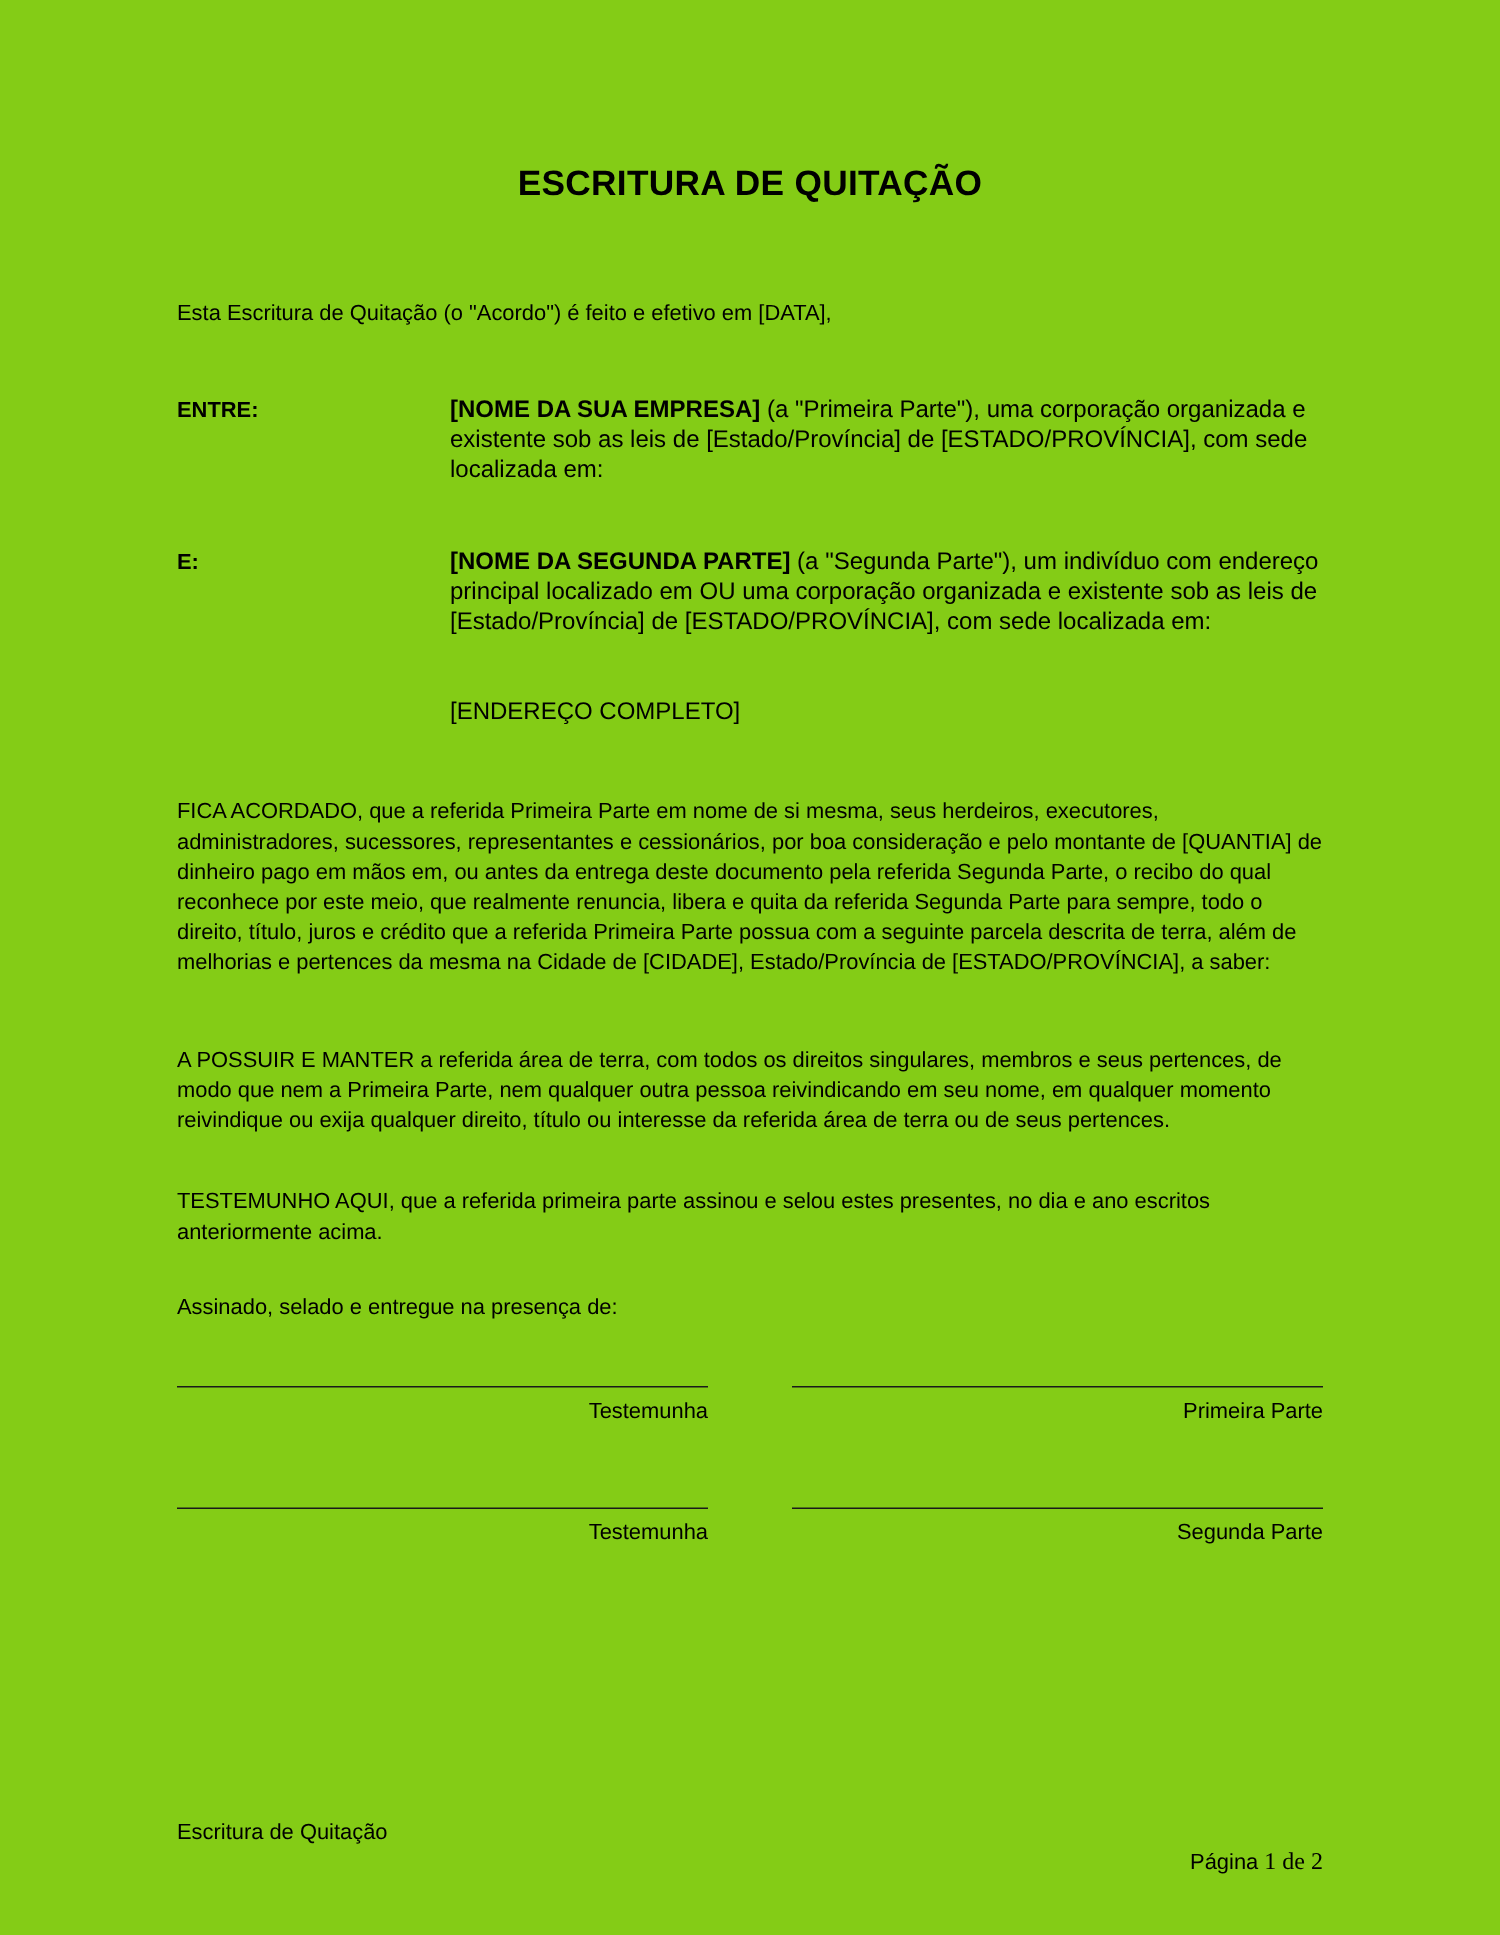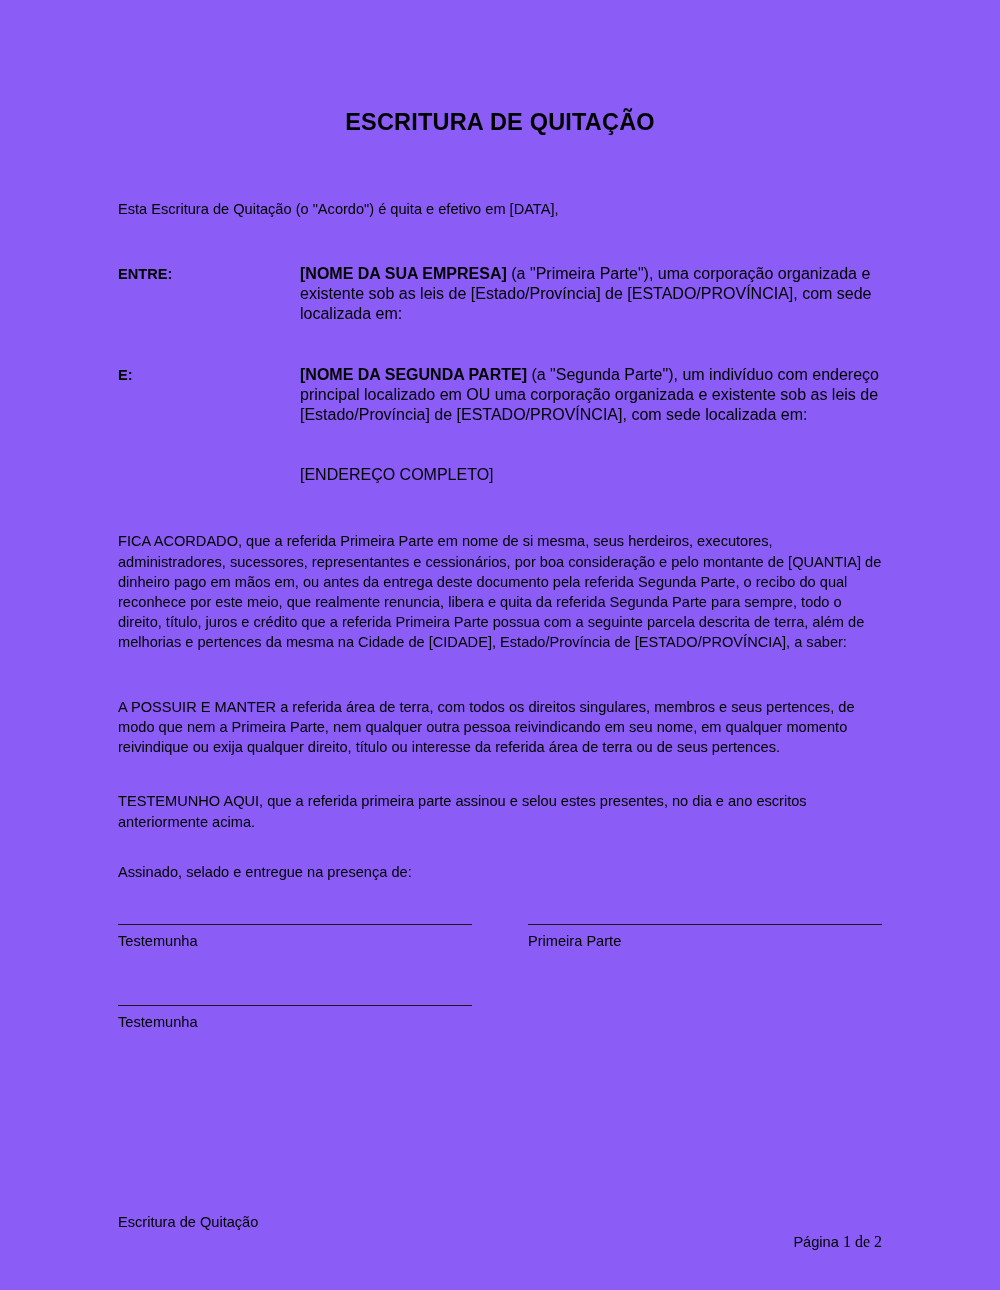"ESCRITURA DE QUITAÇÃO" .page { background: #8b5cf6 -> #84cc16 }
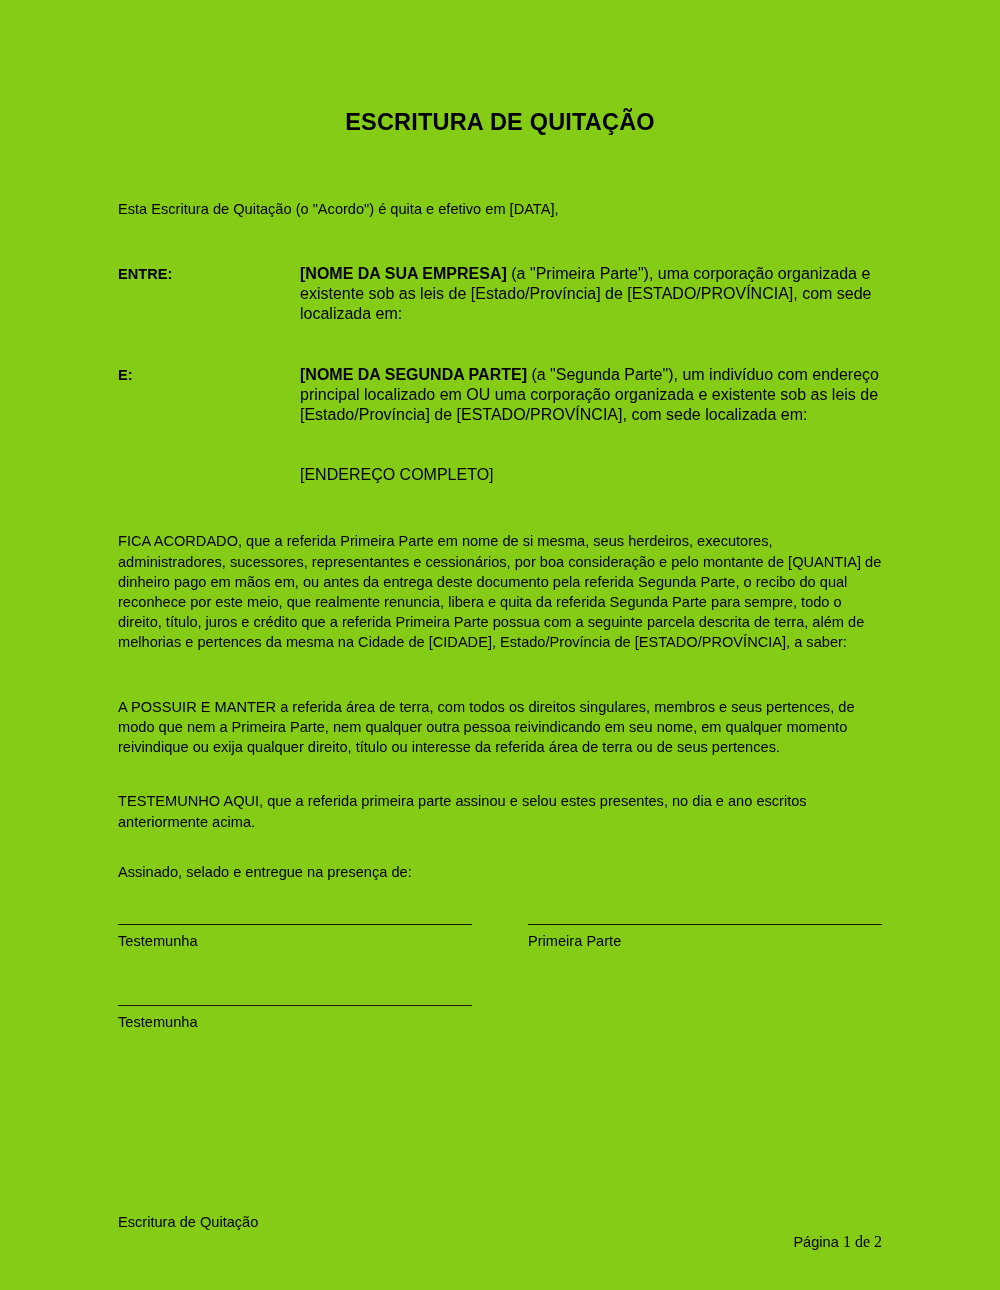"Esta Escritura de Quitação (o" p.para { text: quita -> feito }
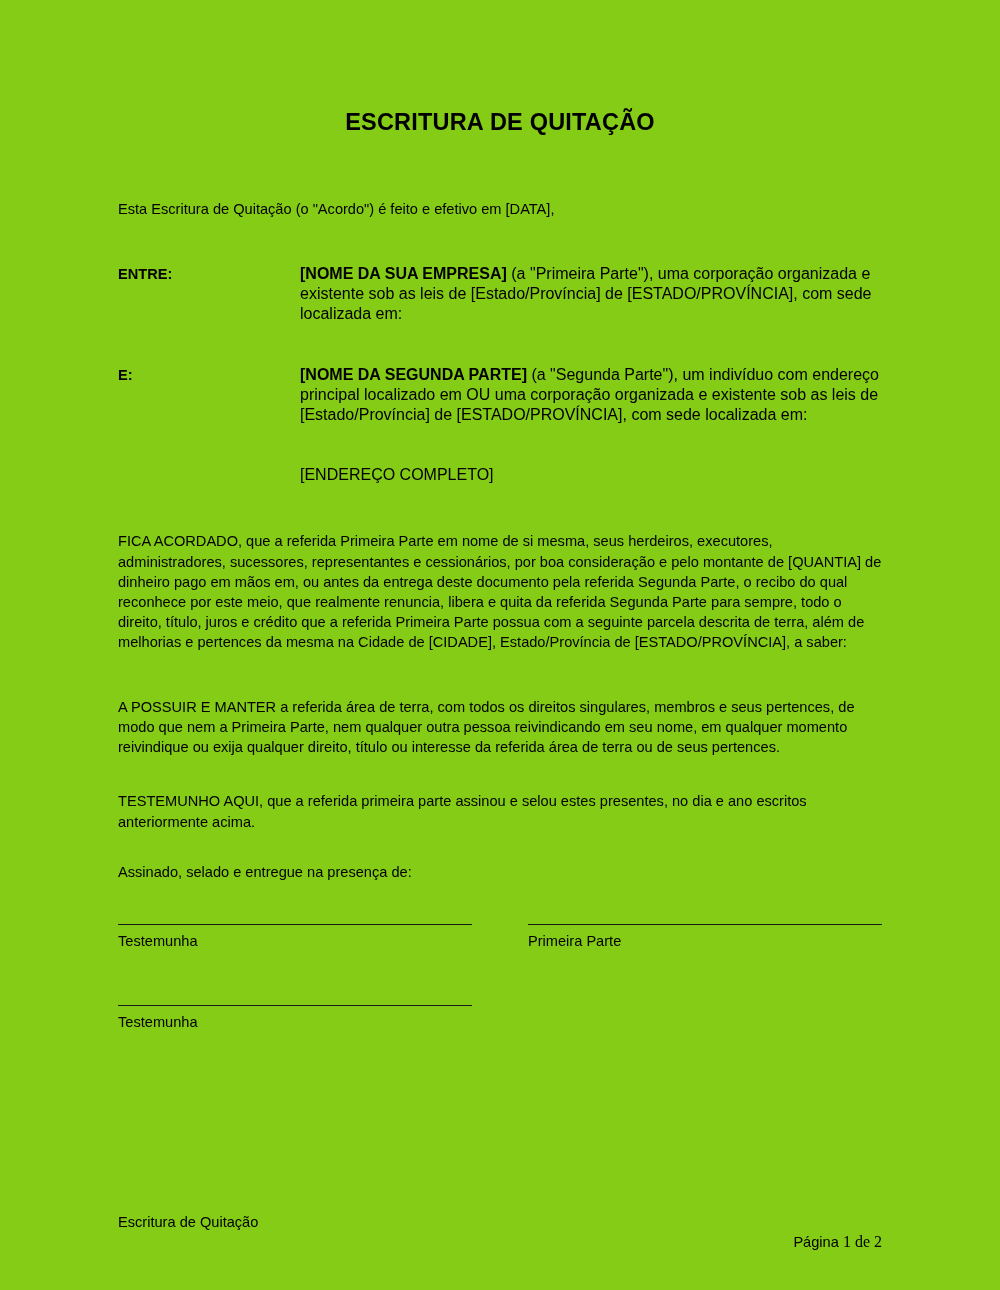"Testemunha" .sig-caption { text-align: none -> right }
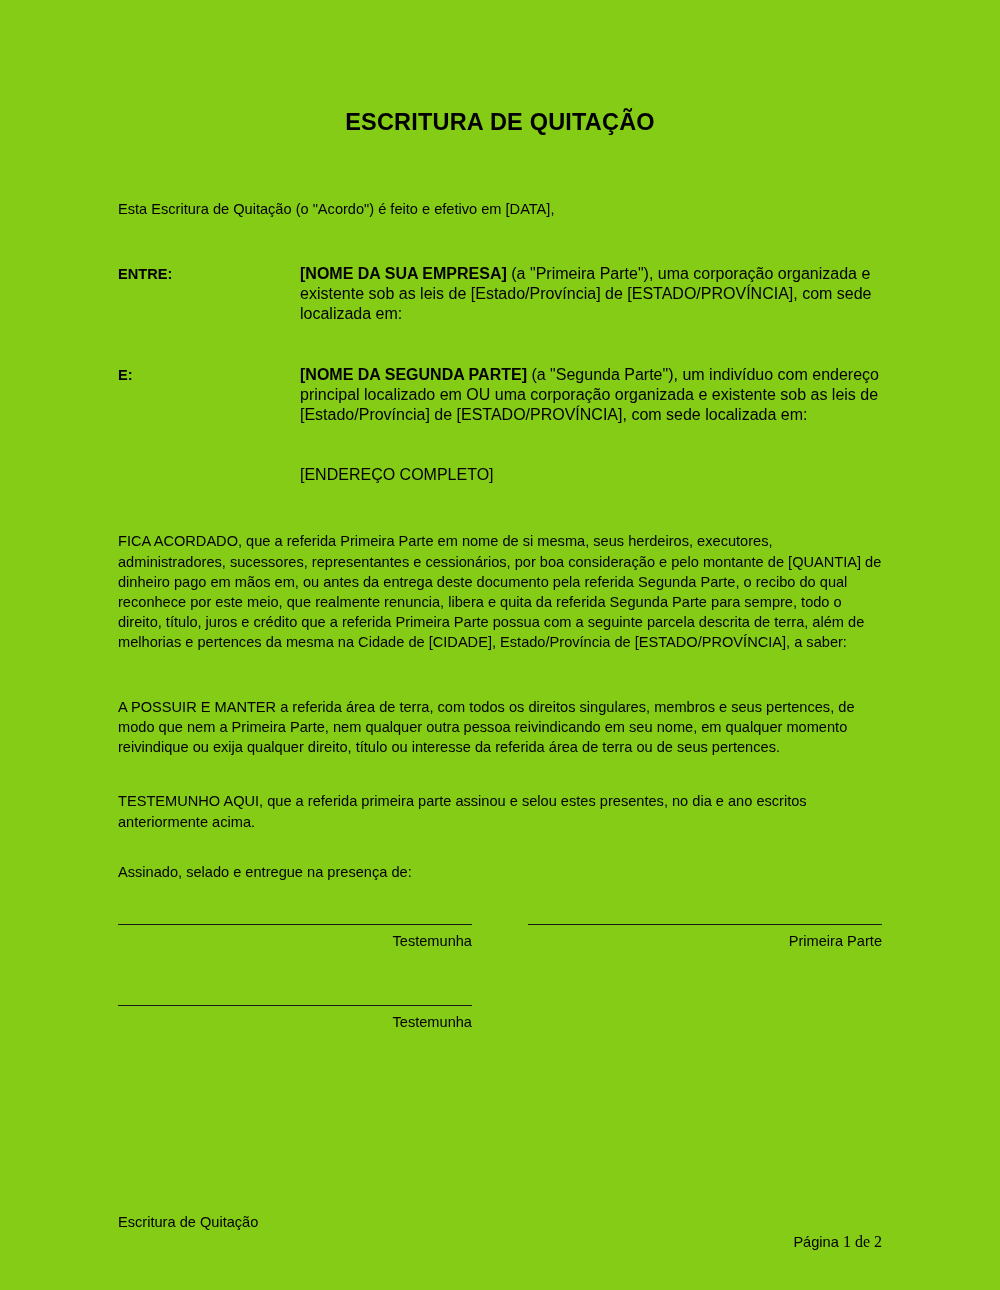"Segunda Parte" div.sig-col { html: none -> <div> <div></div> <div>Segunda Parte</div> </div> }
